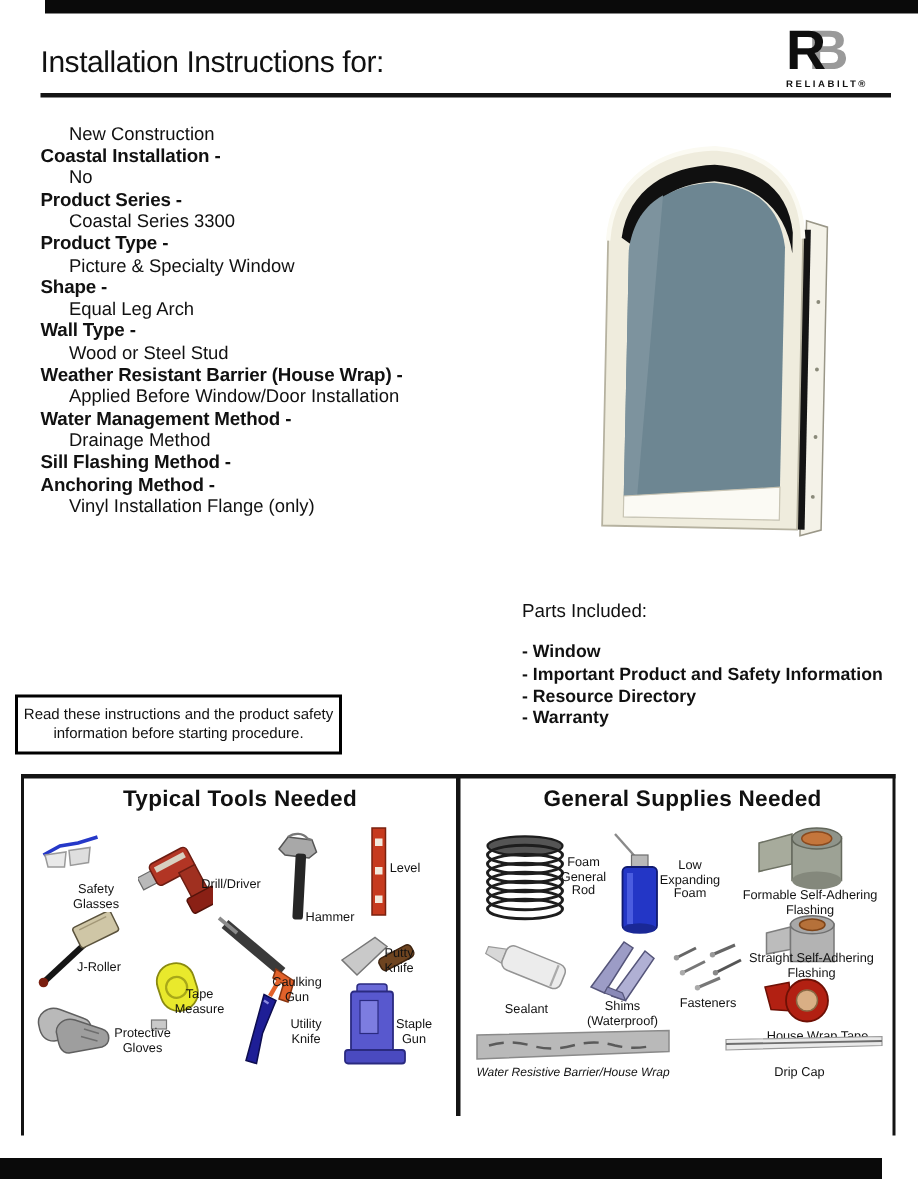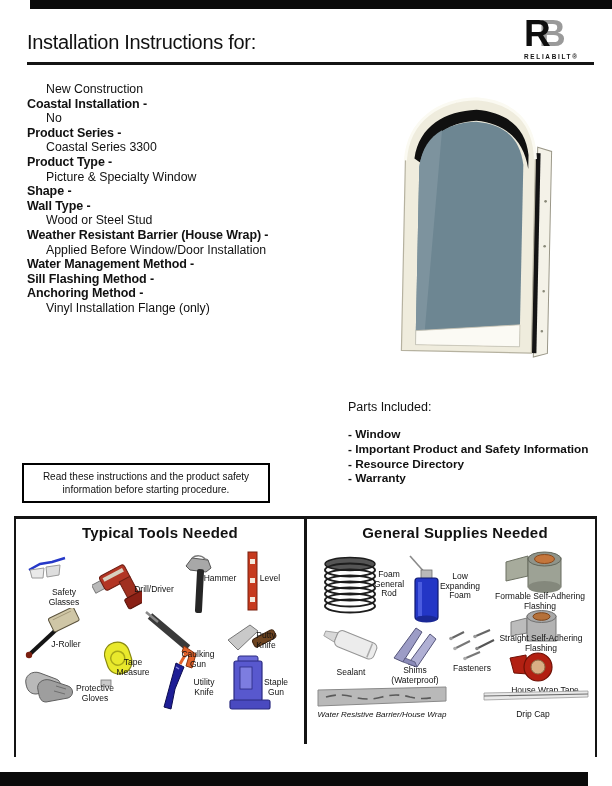"Equal Leg Arch" div.spec-value { html: none -> <div>Equal Leg Arch</div> }
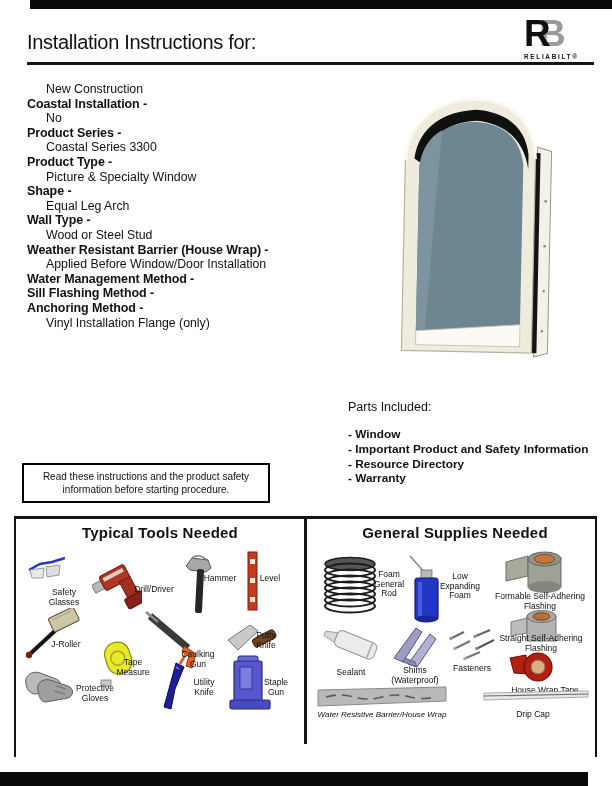"Drainage Method" div.spec-value { html: none -> <div>Drainage Method</div> }
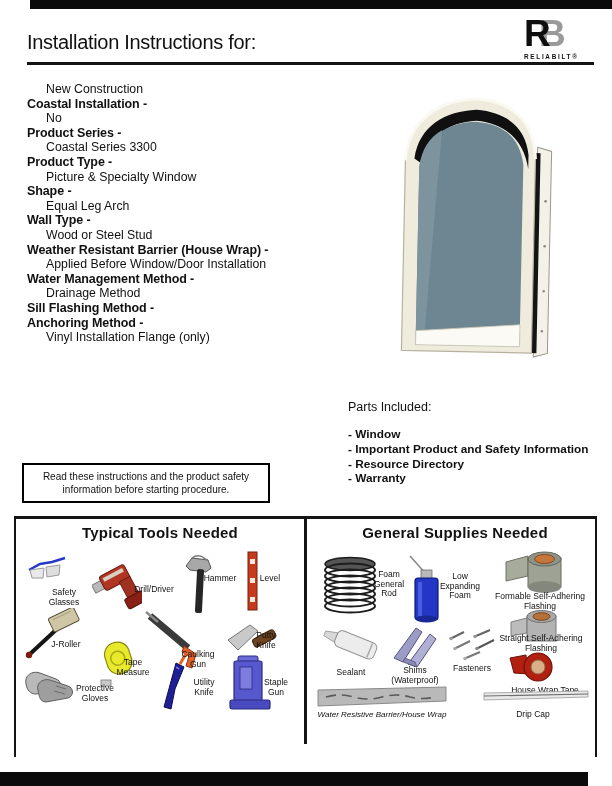"Read these instructions and the" #notice { left: 22px -> 10px; padding: 5px 15px -> 5px 0 }
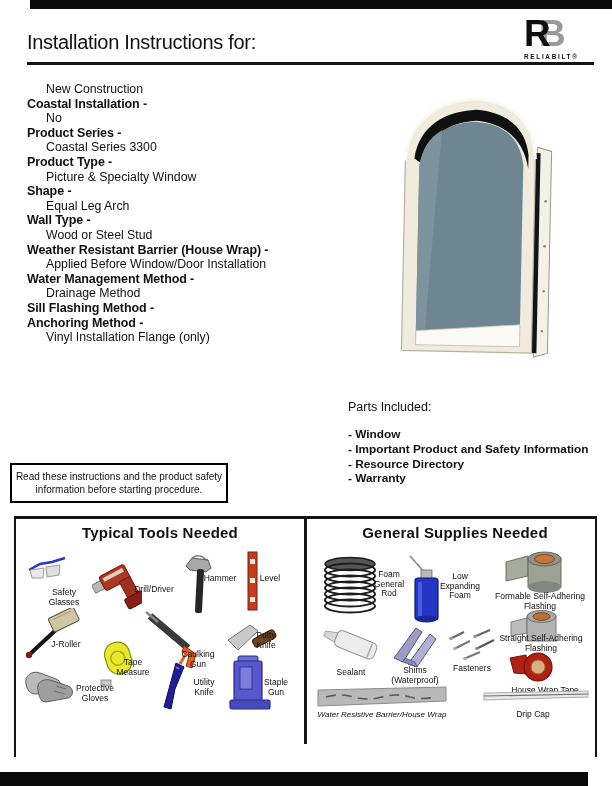"Hammer" div.ilbl { top: 574px -> 607px }
